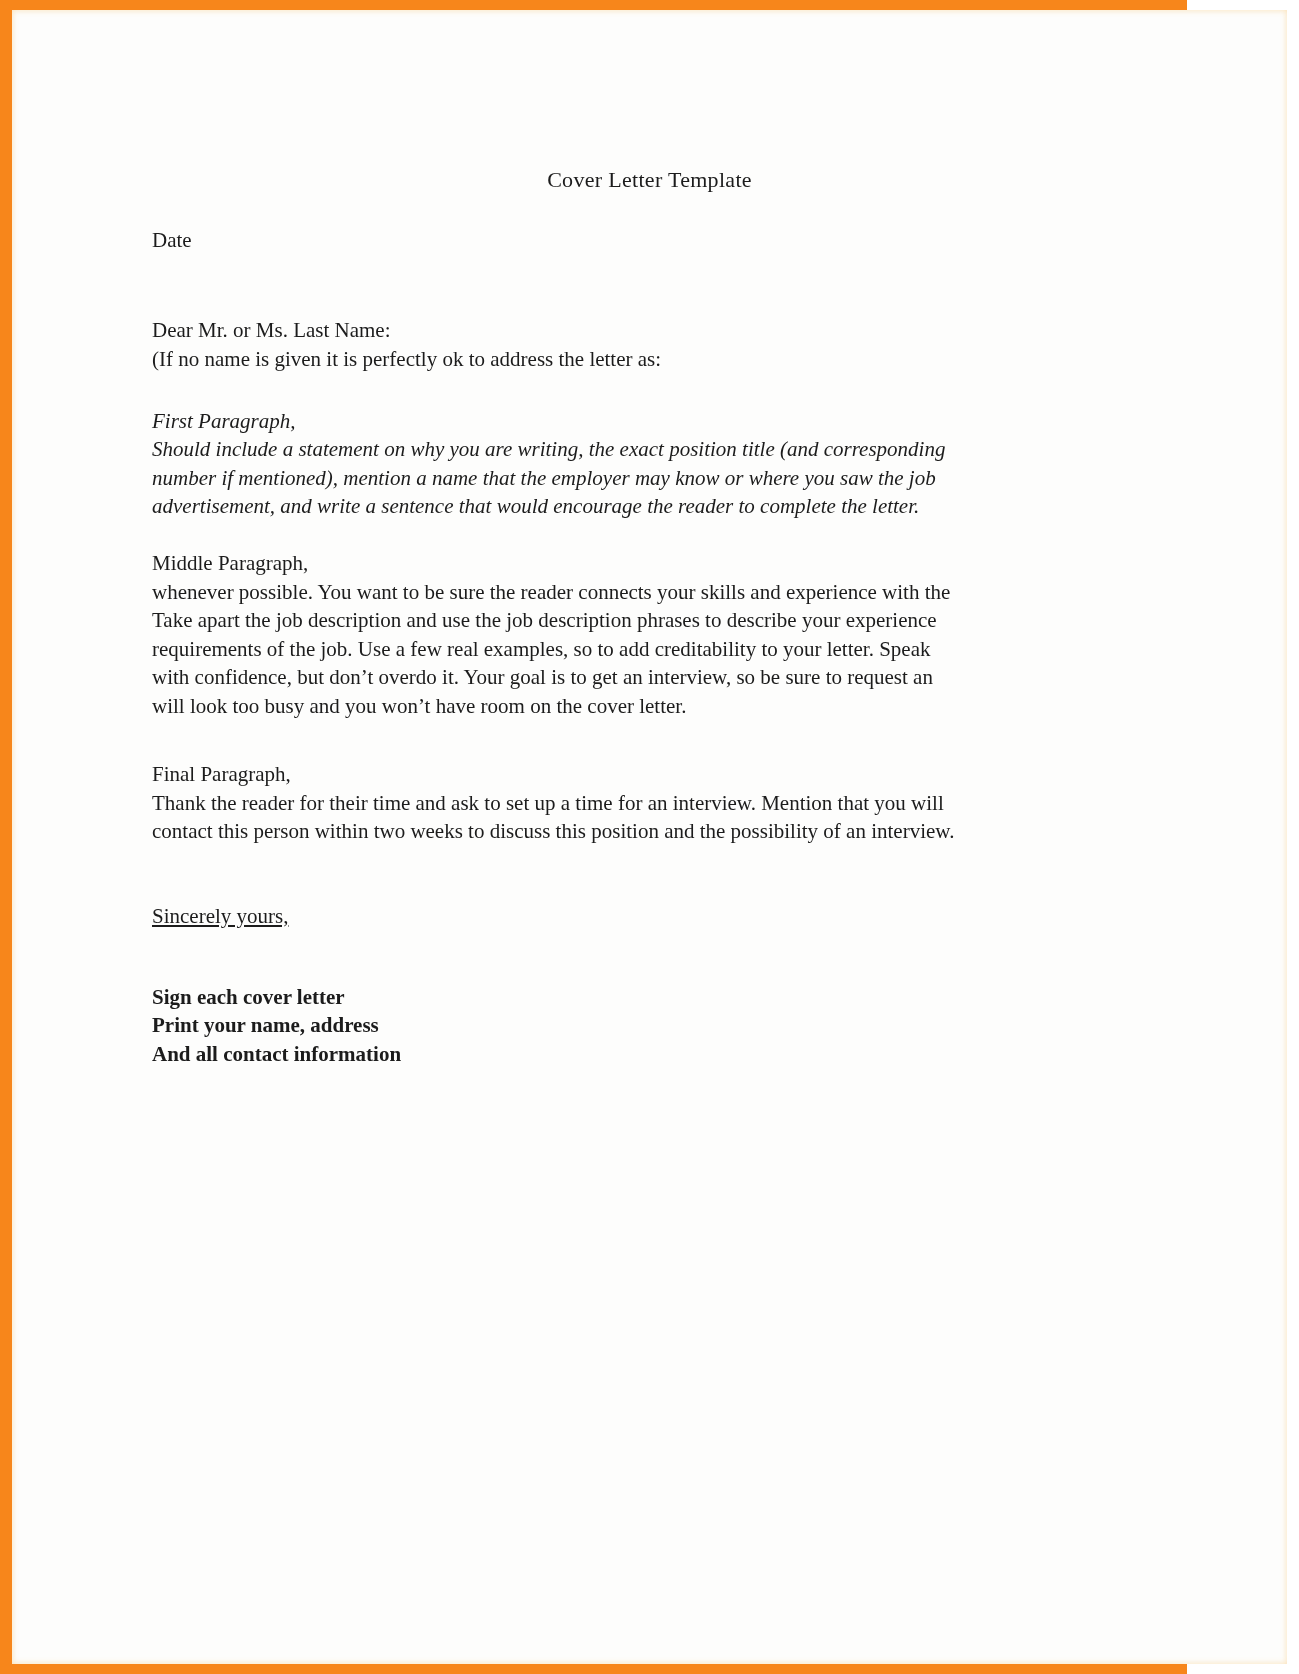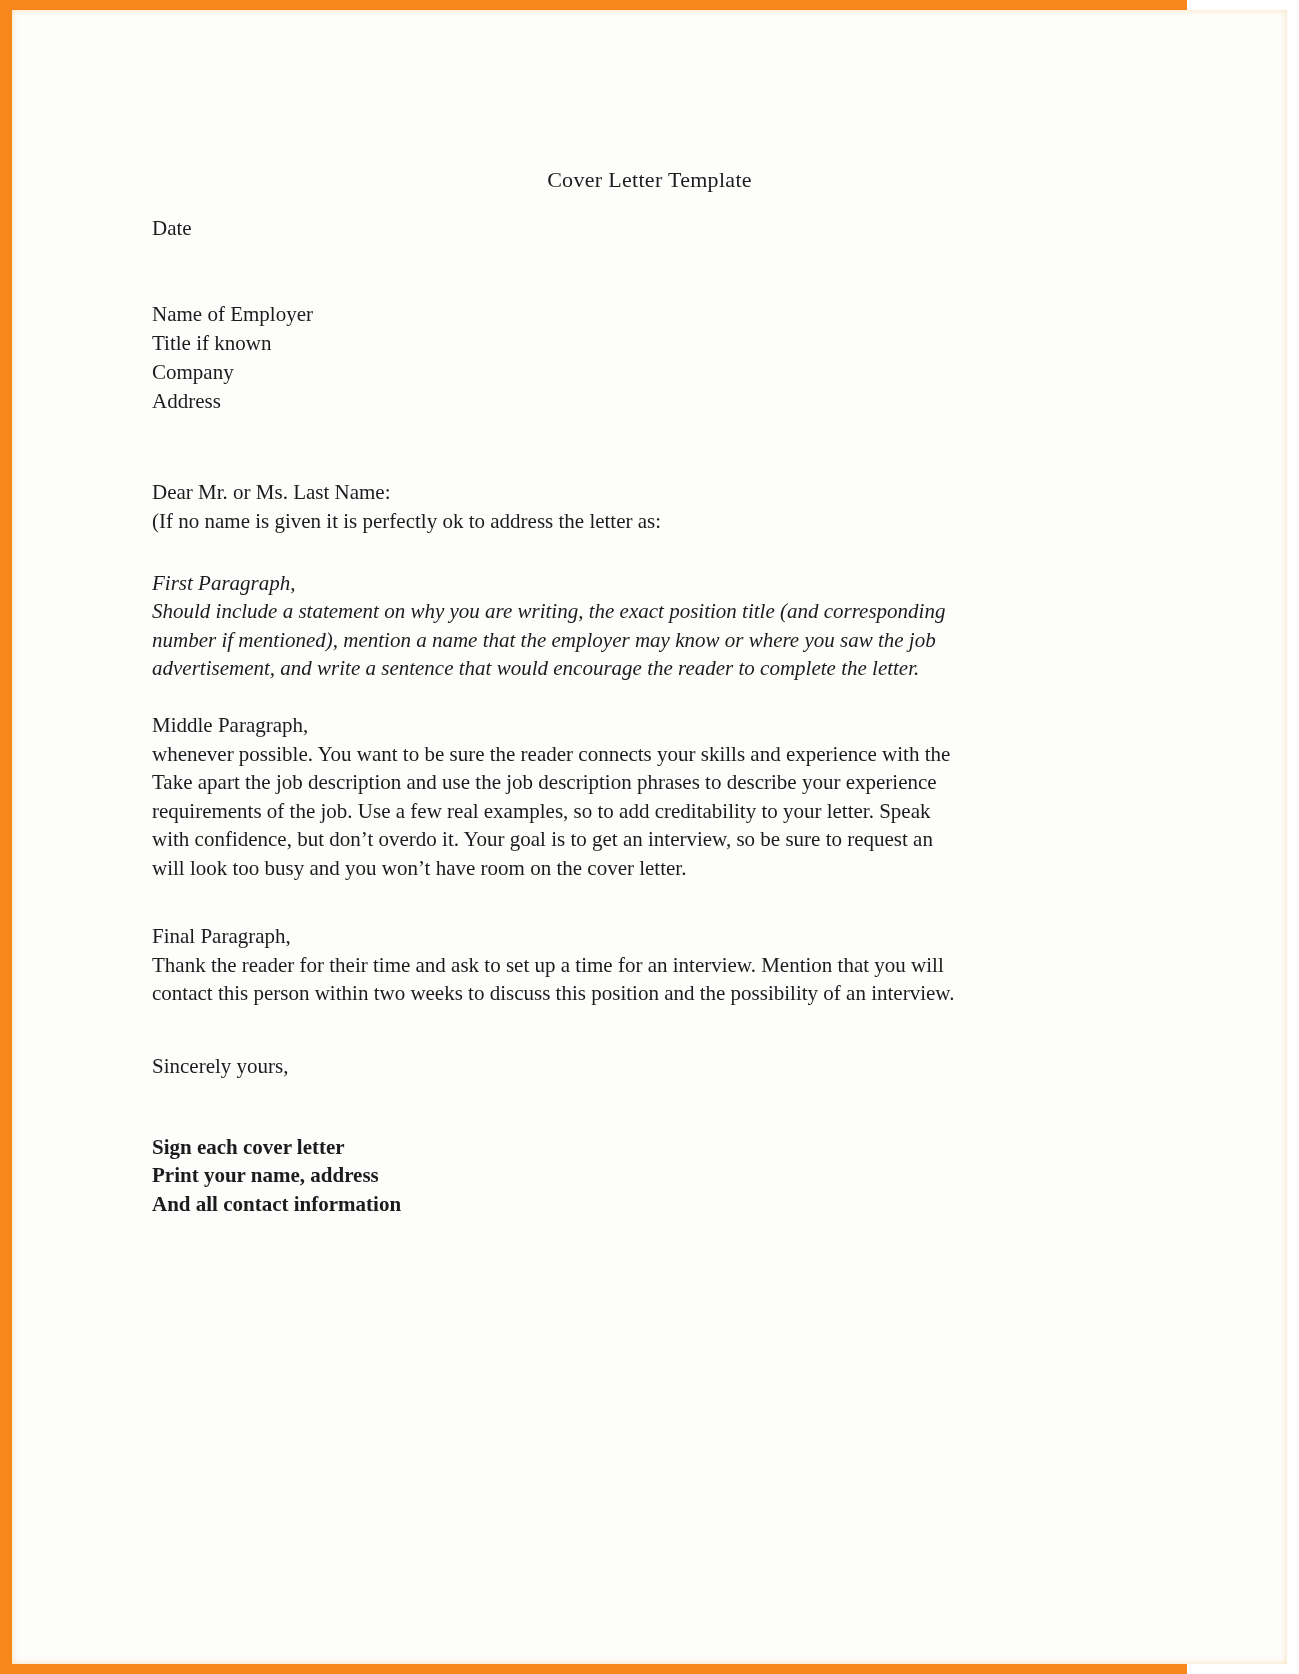"Date" .date-line { margin-top: 20px -> 32px }
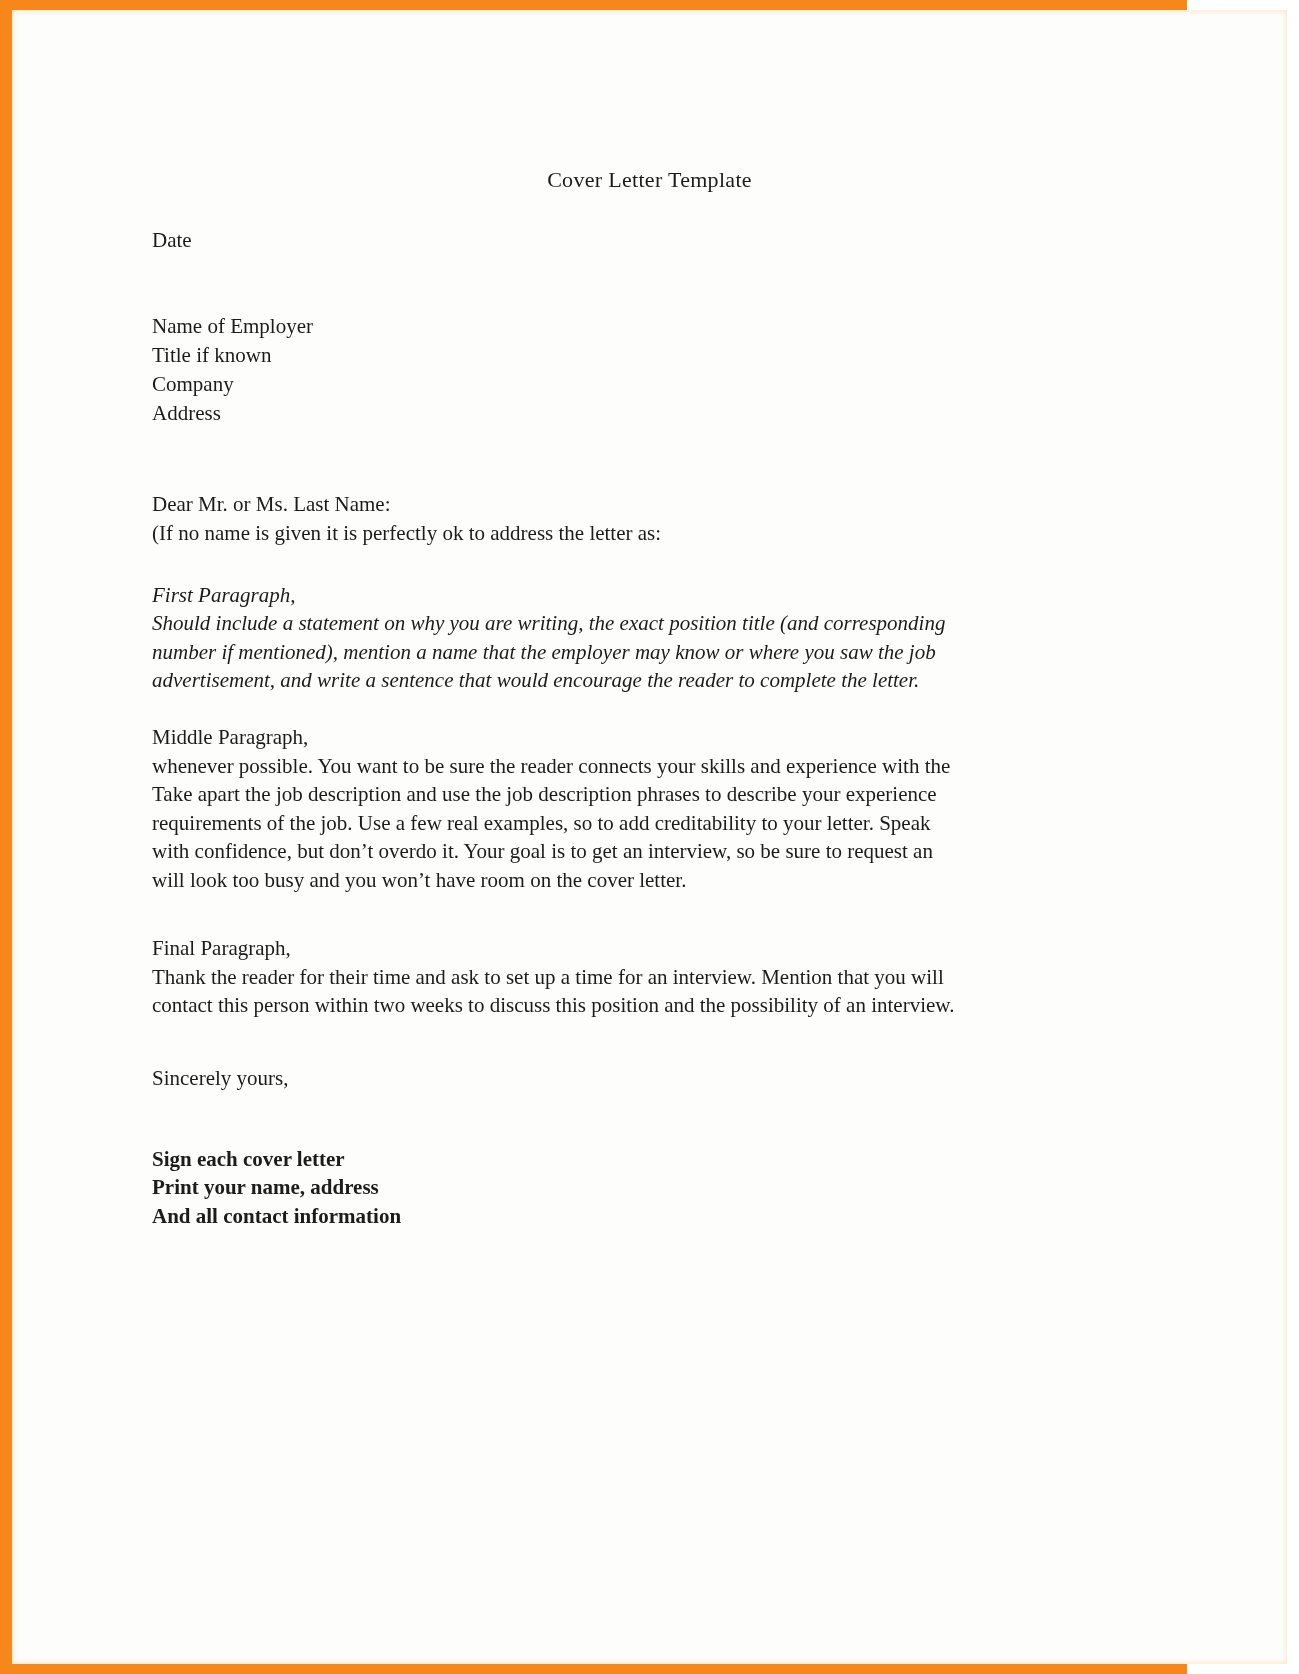"Name of Employer" div.recipient { html: <div> <div>Name of Employer</div> <div>Title if known</div> <div>Company</div> <div>Address</div> </div> -> none }
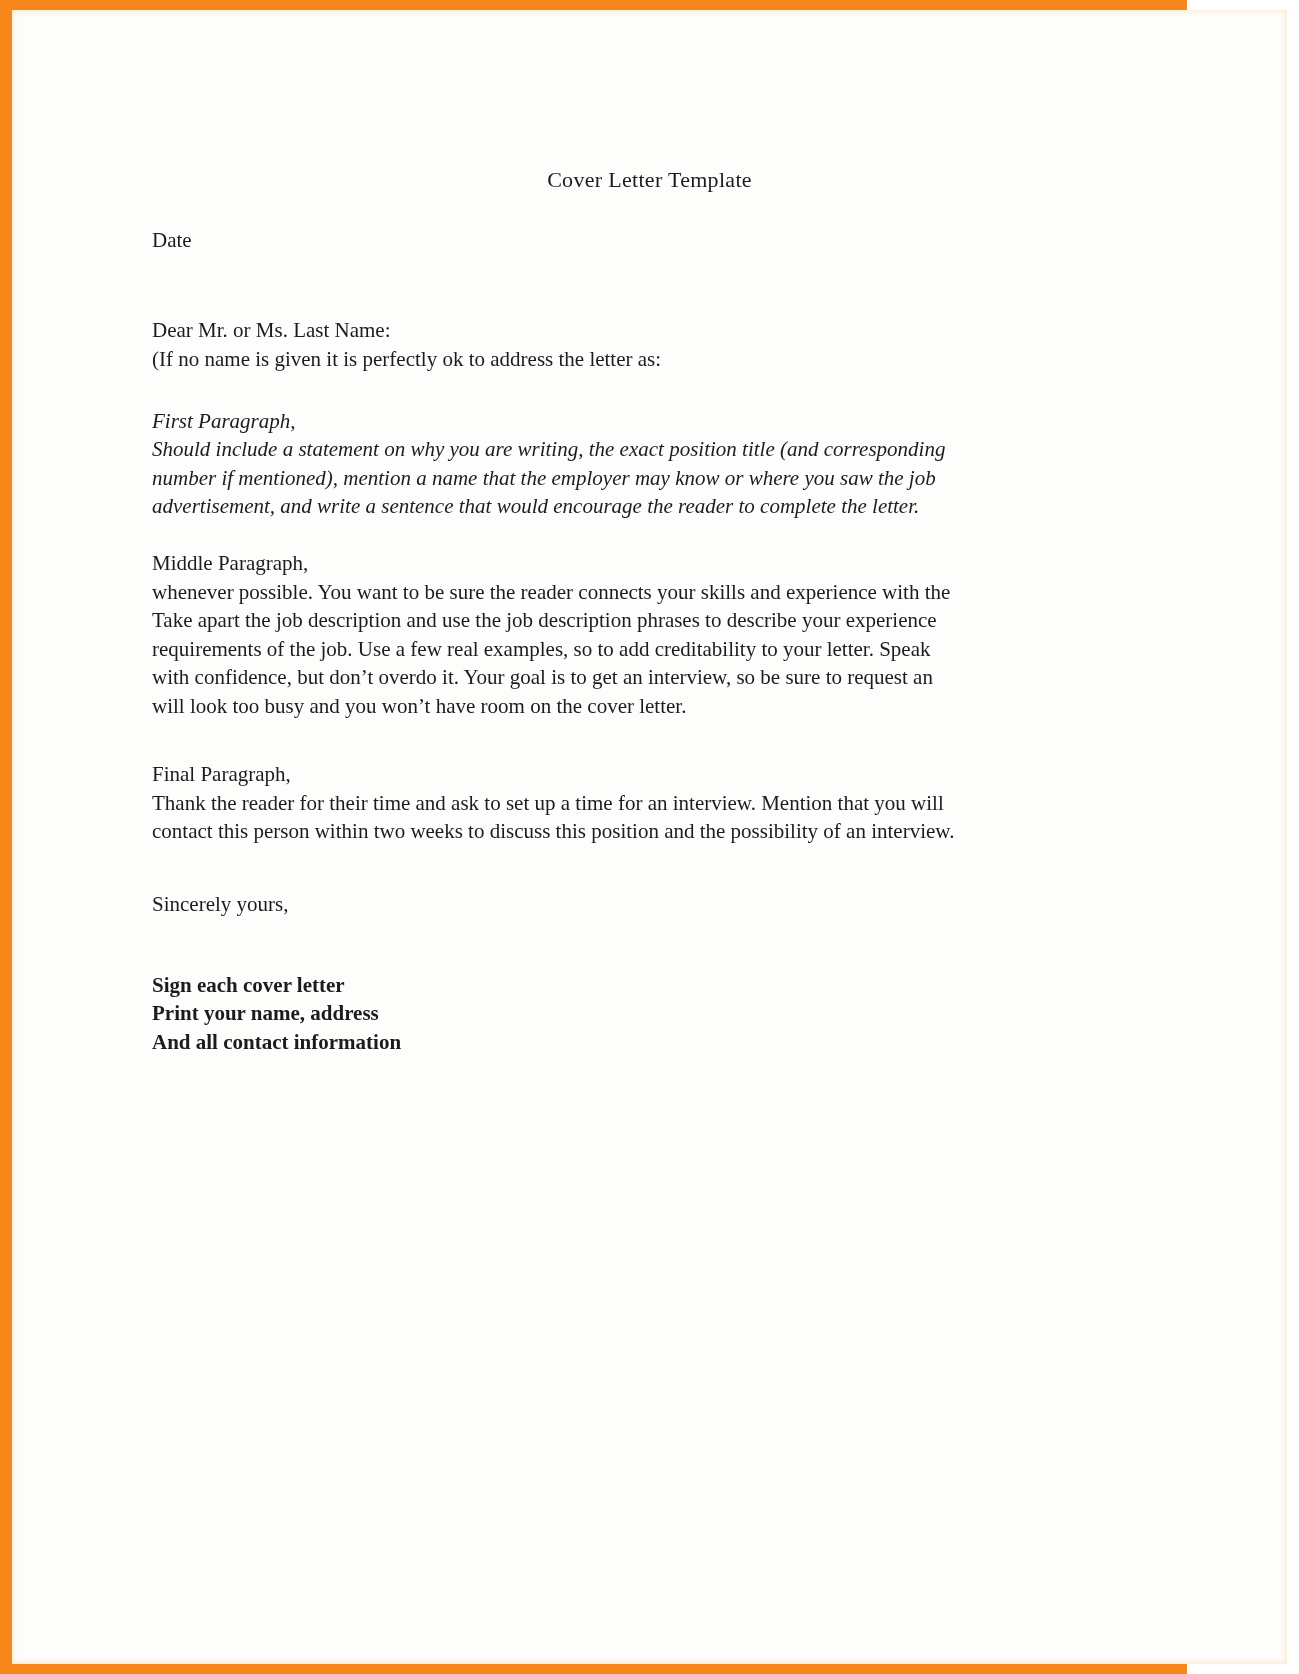"Sincerely yours," .closing { margin-top: 44px -> 56px; text-decoration: none -> underline }
